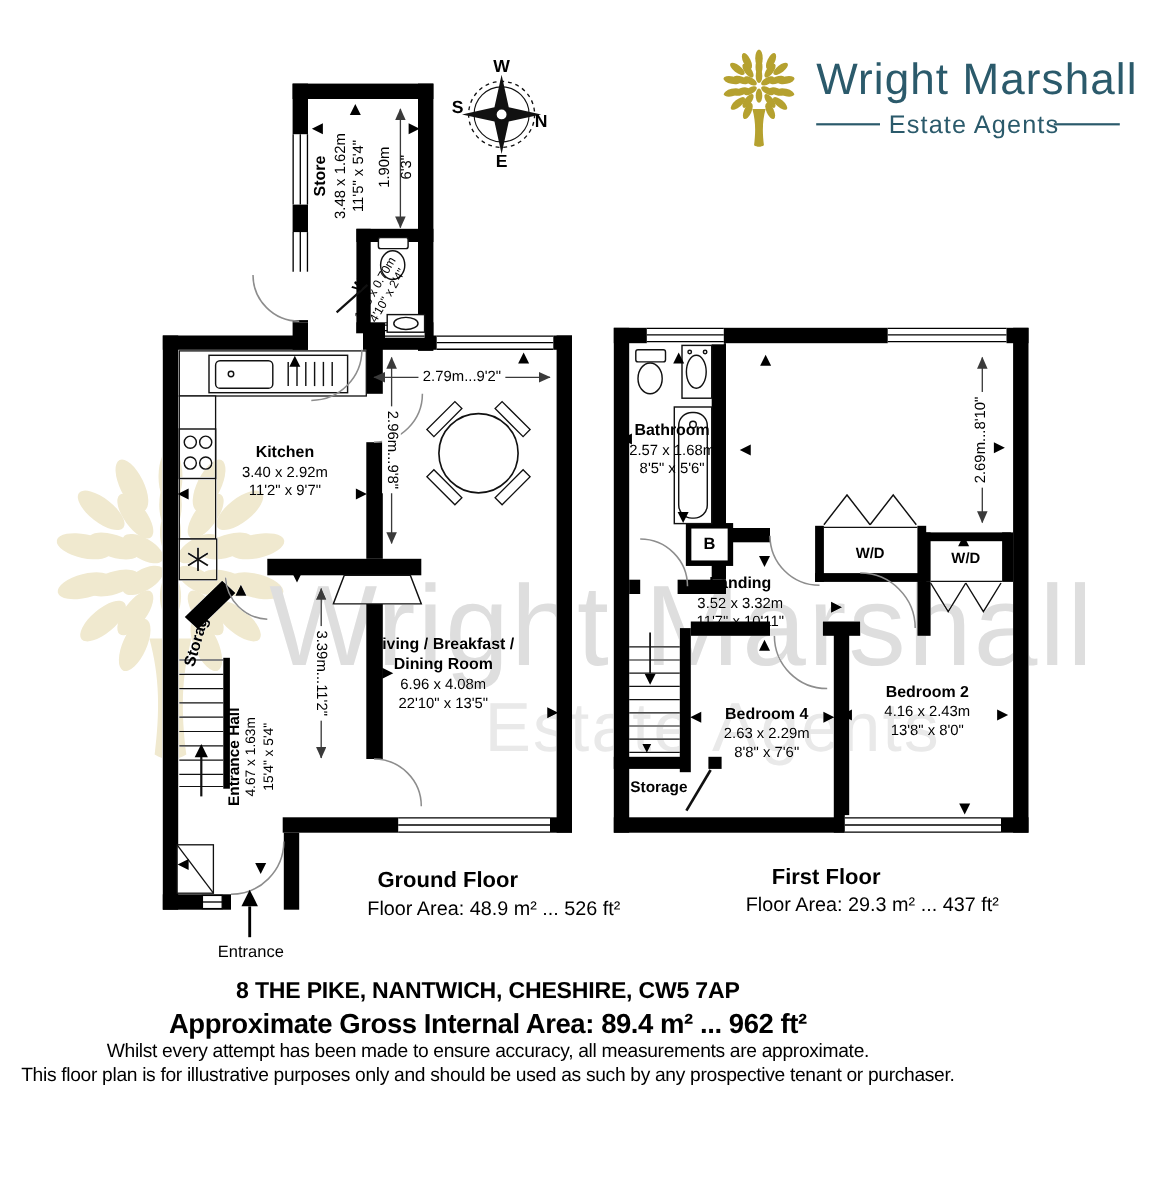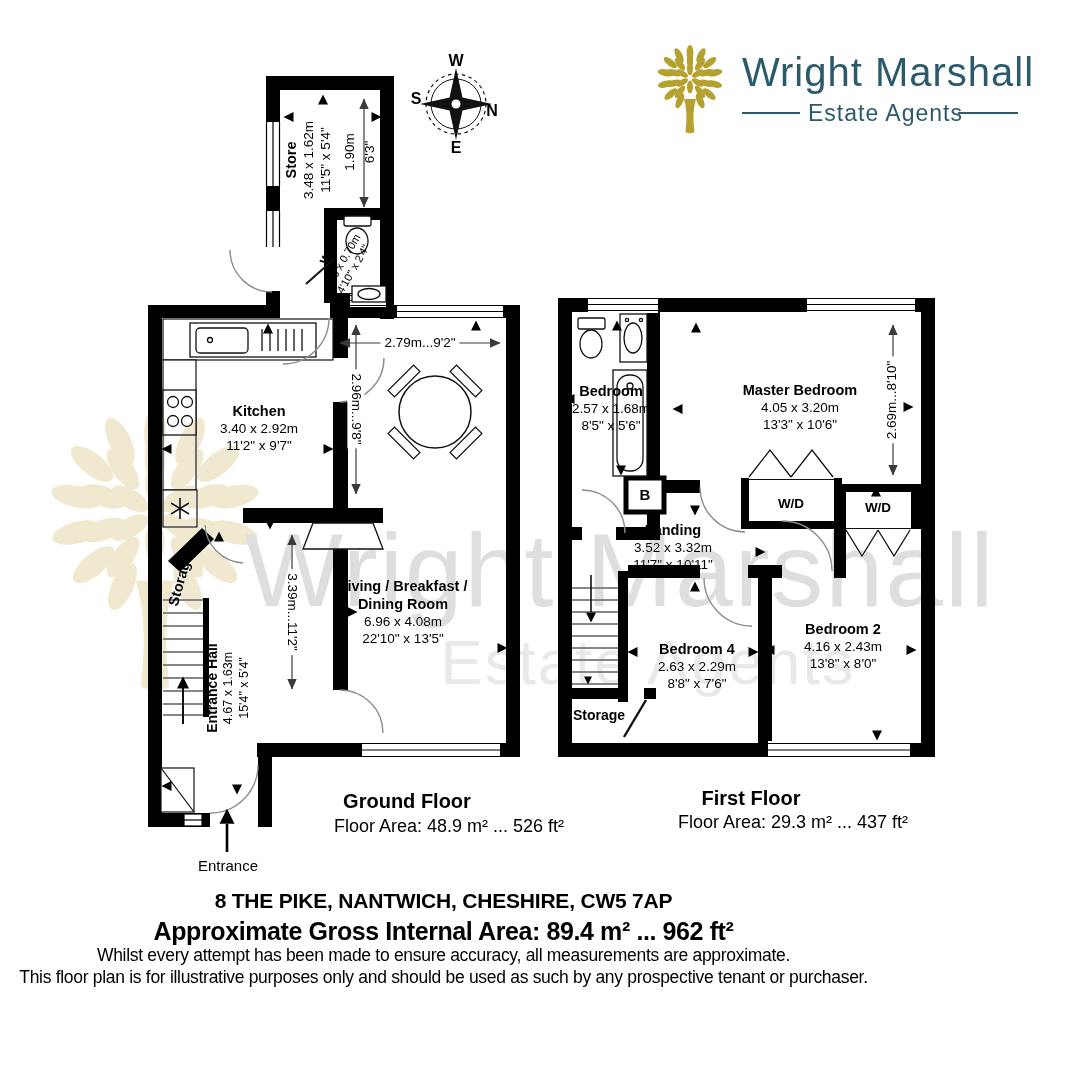"Bedroom" div.rname { text: Bedroom -> Bathroom }
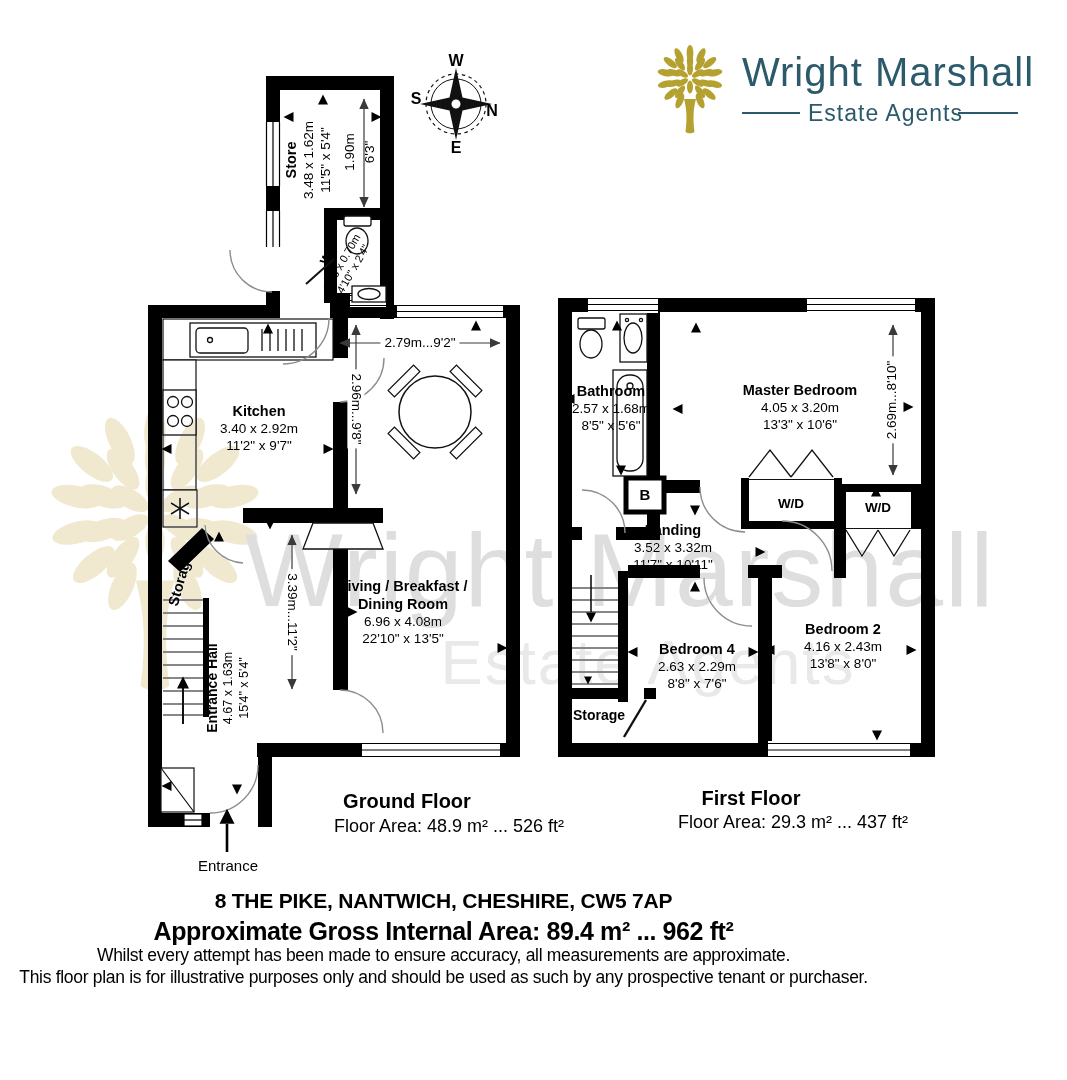"Master Bedroom" div.lbl { html: <div> <div>Master Bedroom</div> <div>4.05 x 3.20m</div> <div>13'3" x 10'6"</div> </div> -> none }
